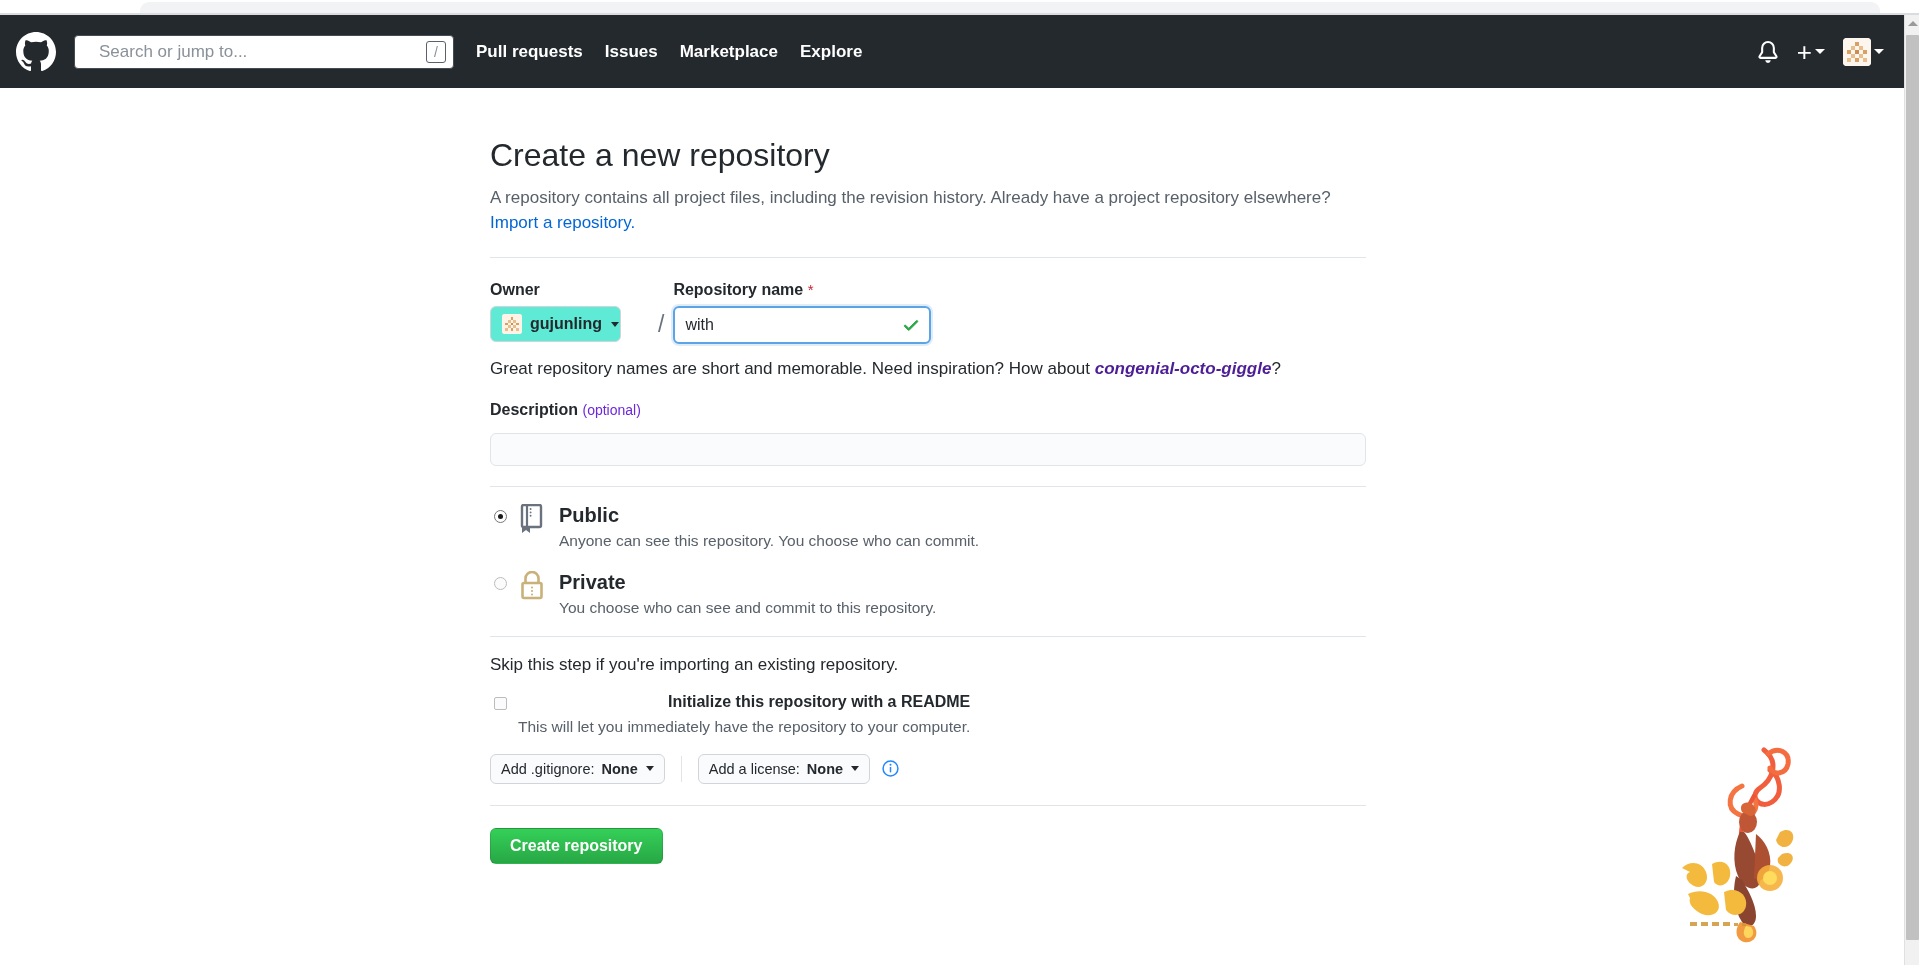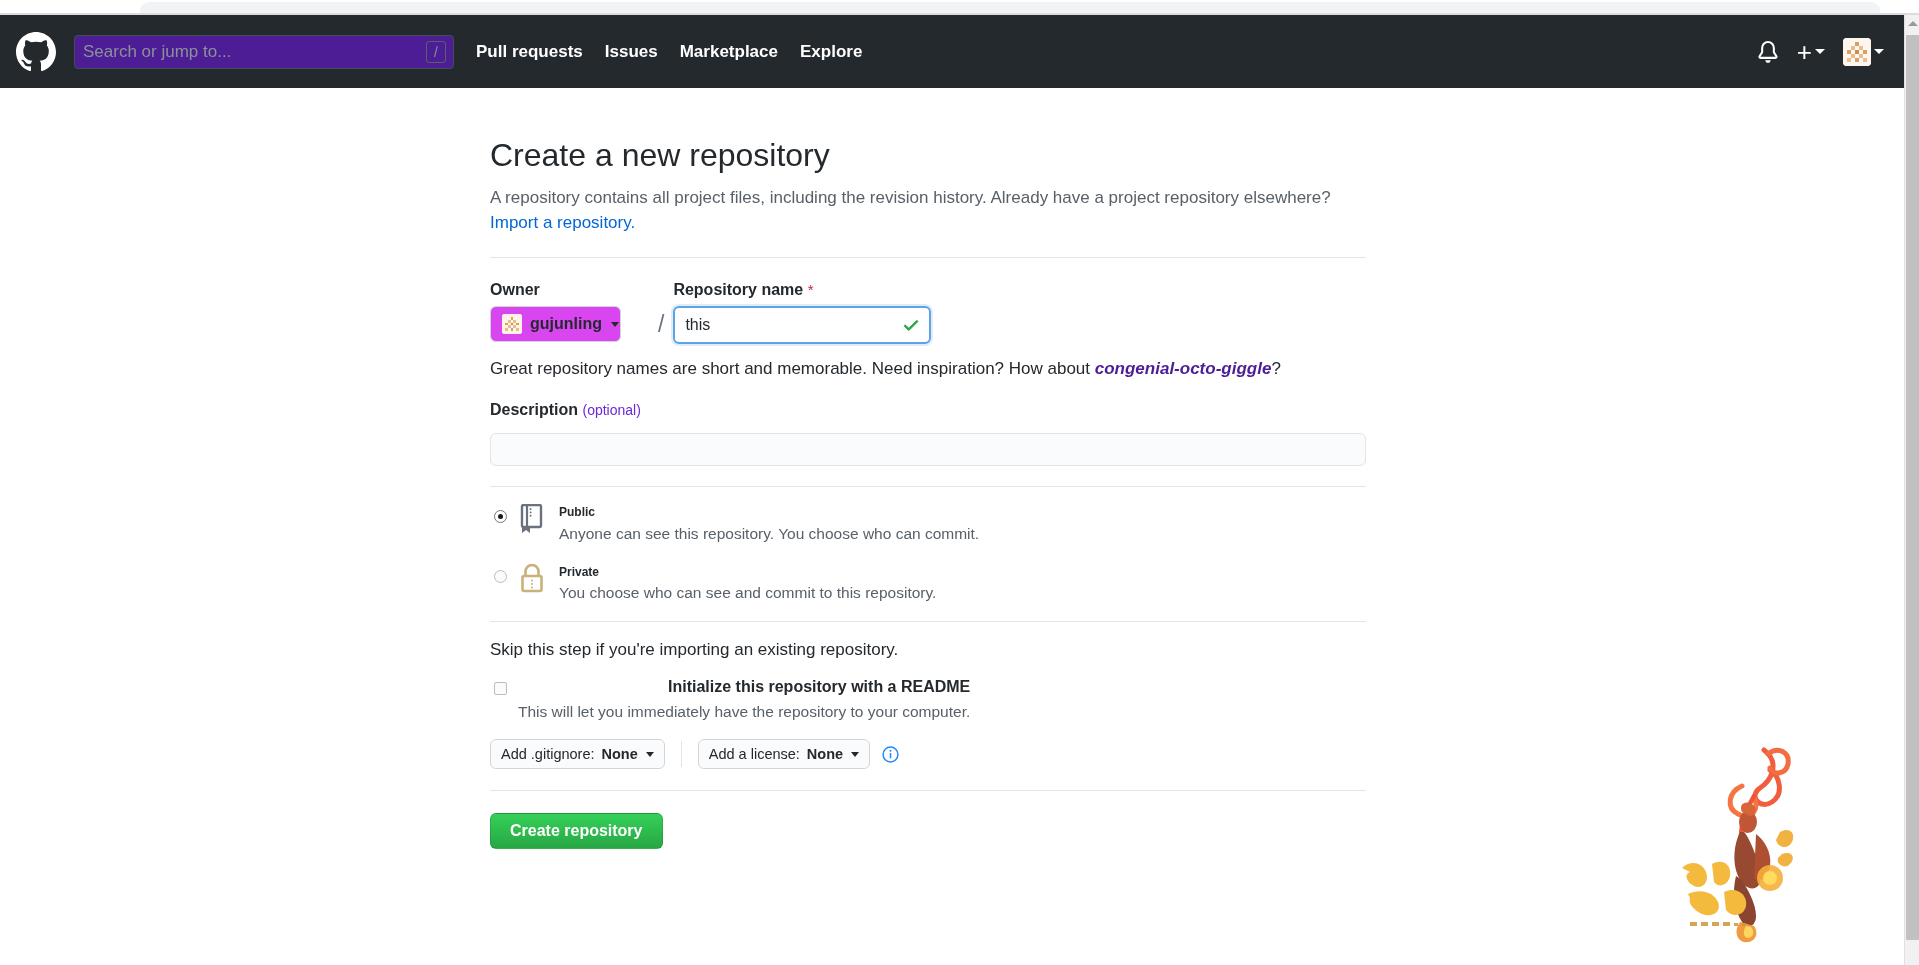"Search or jump to..." #search-box { background: #4c1d95 -> #ffffff; padding: 0 8px -> 0 24px }
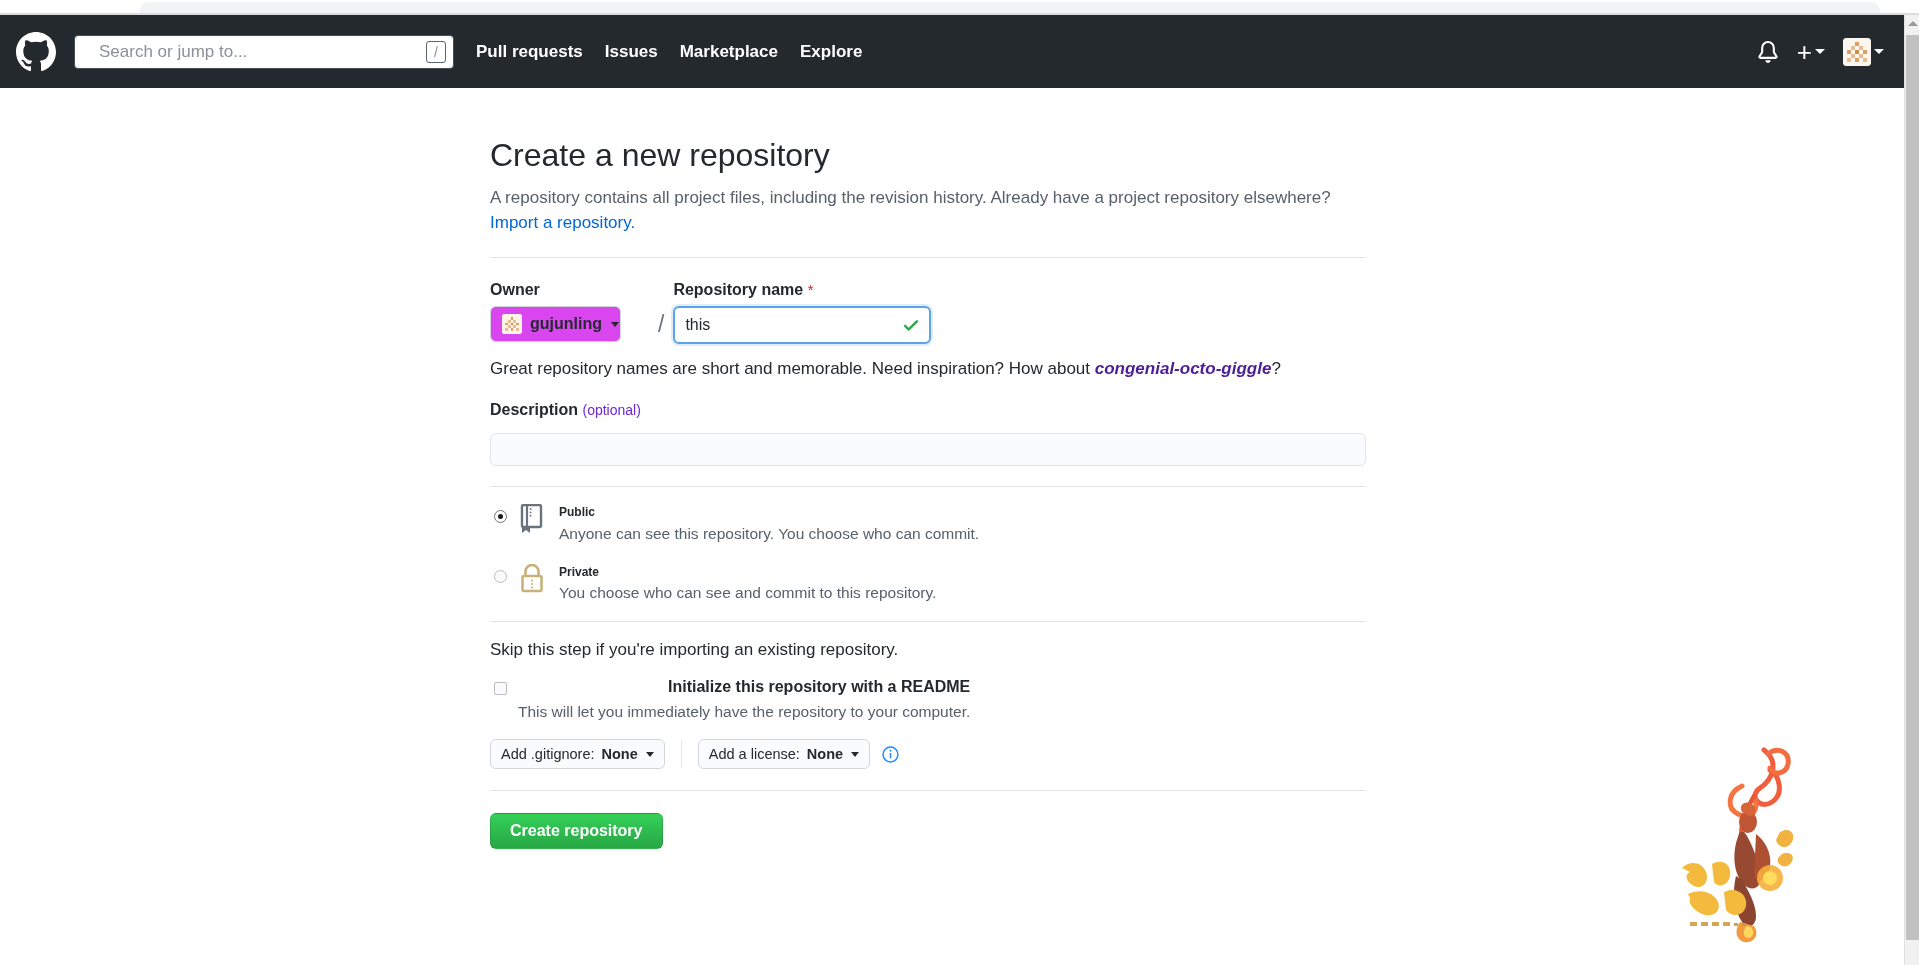"gujunling" #owner-select { background: #d946ef -> #5eead4 }
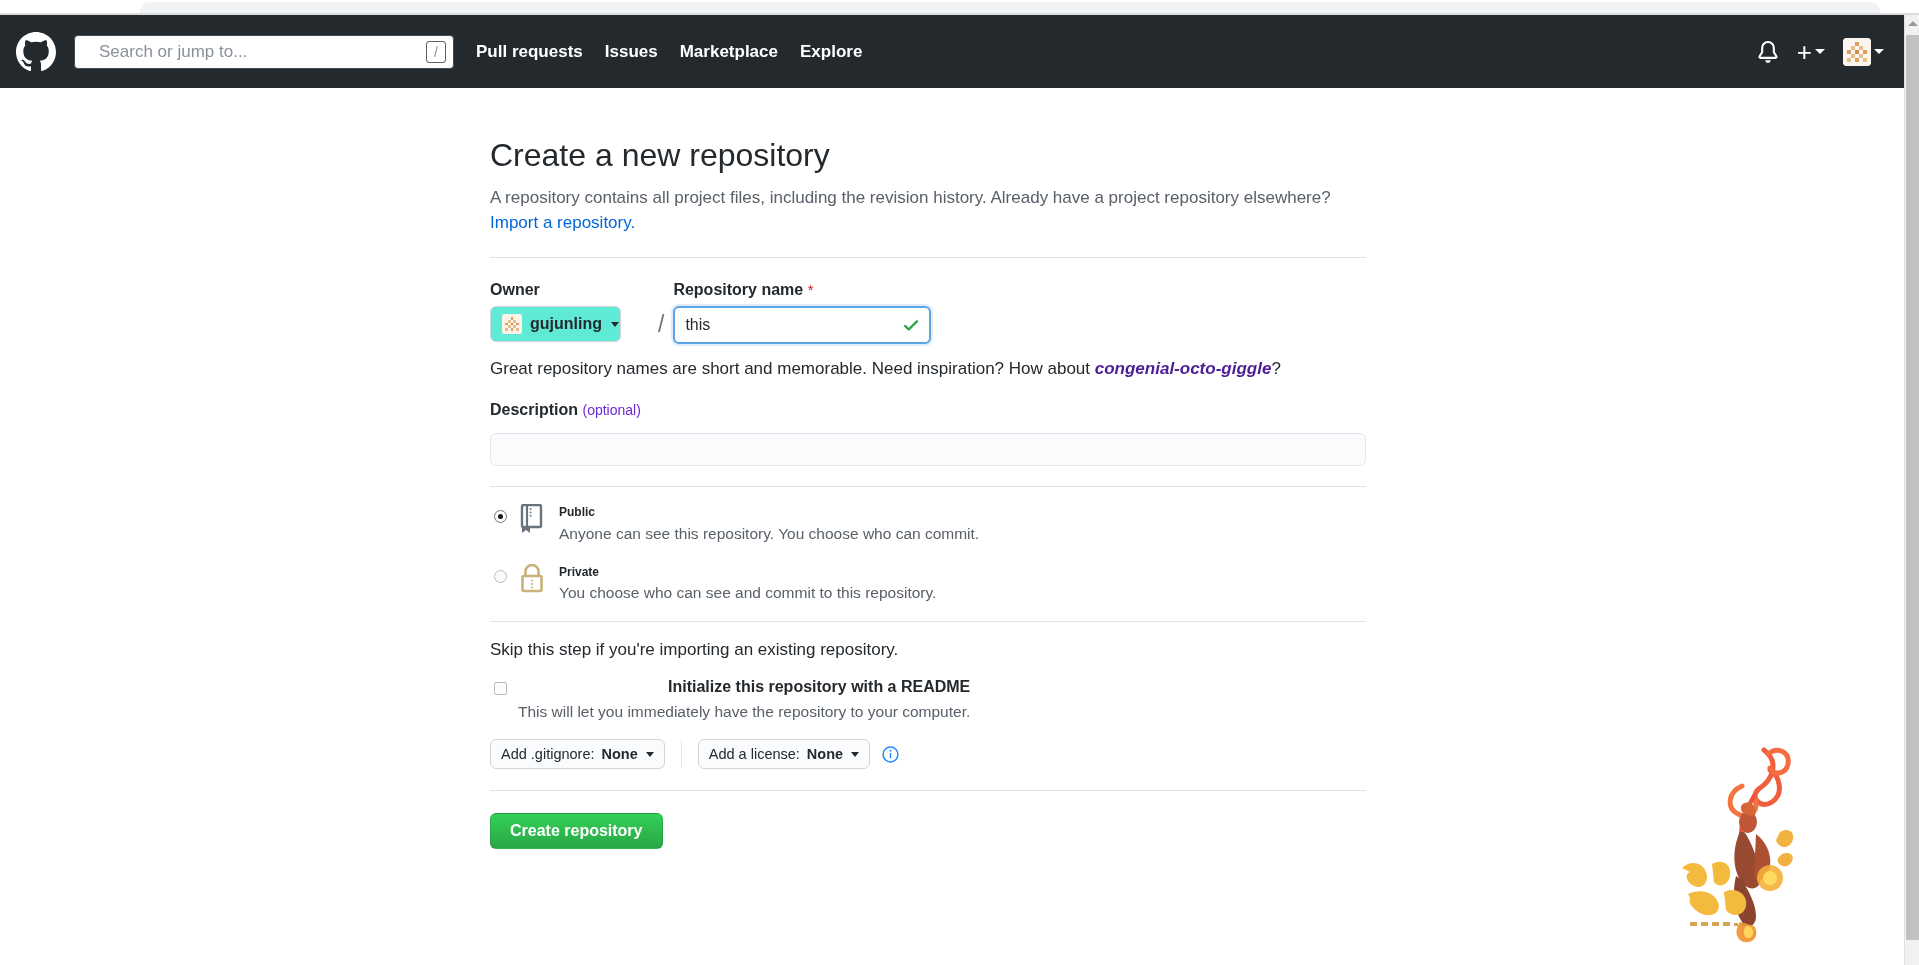"this" span { text: this -> with }
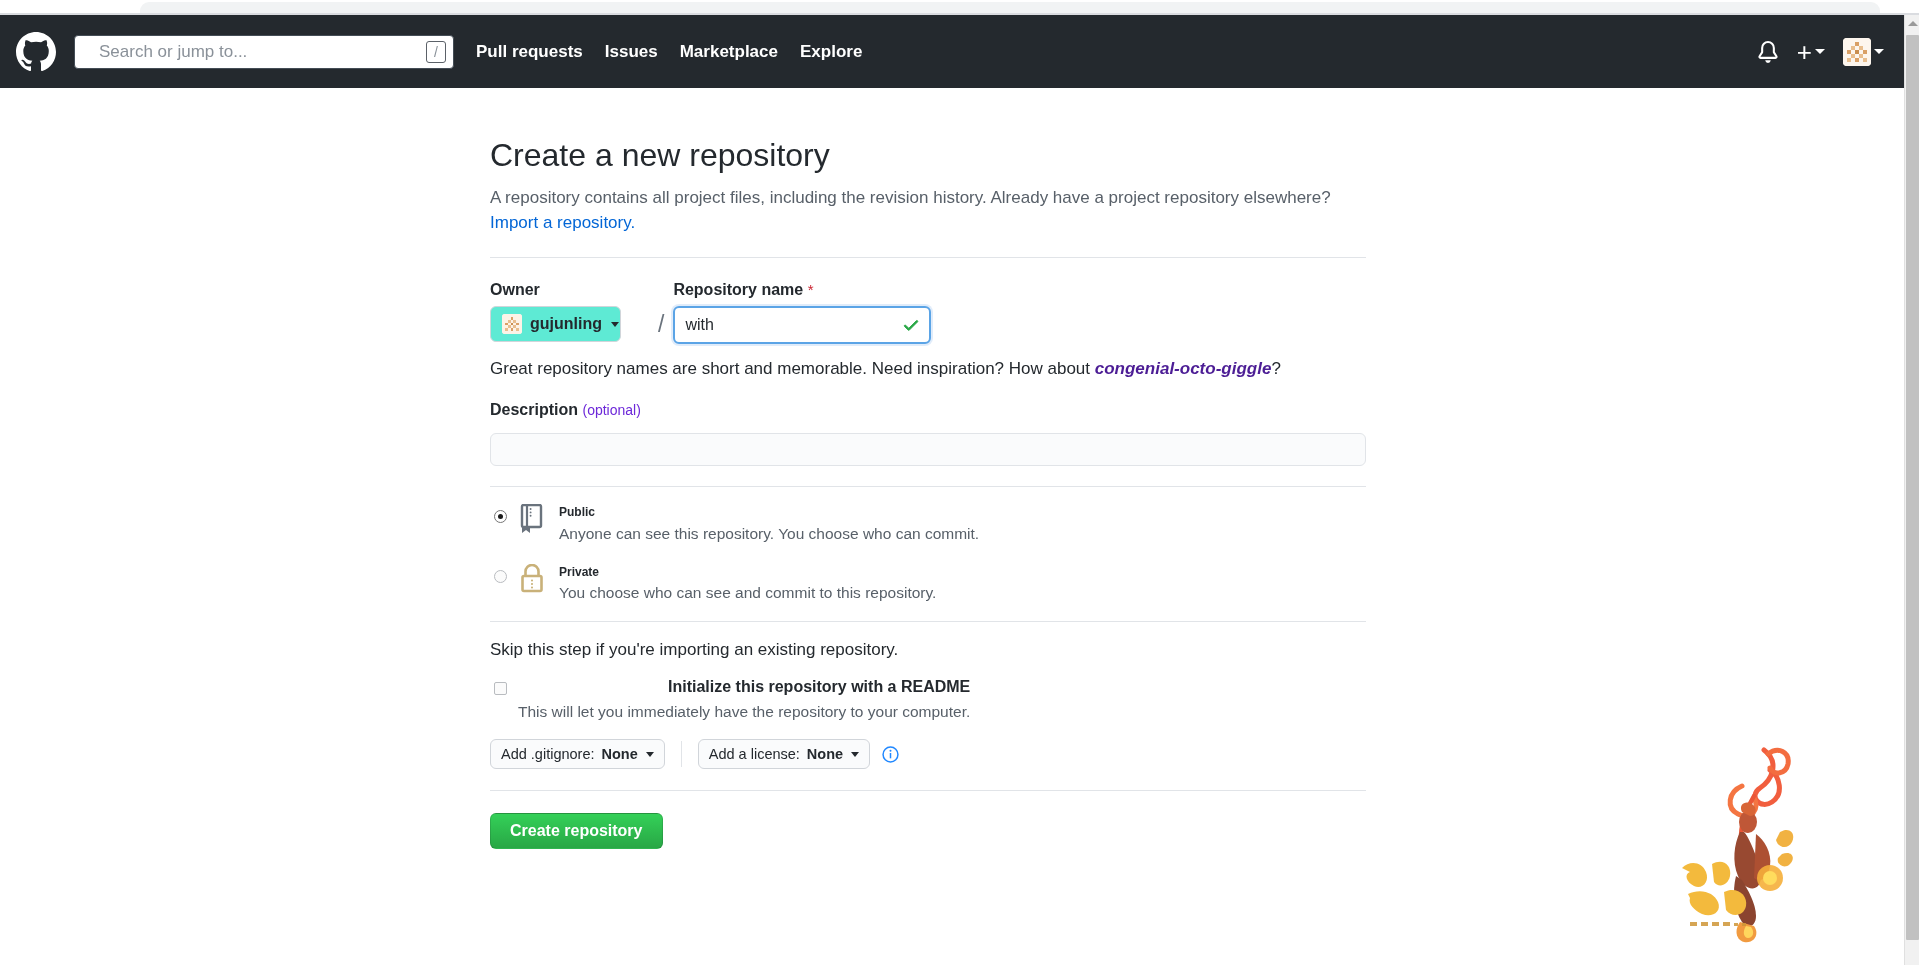"Public" .vis-title { font-size: 12px -> 20px }
